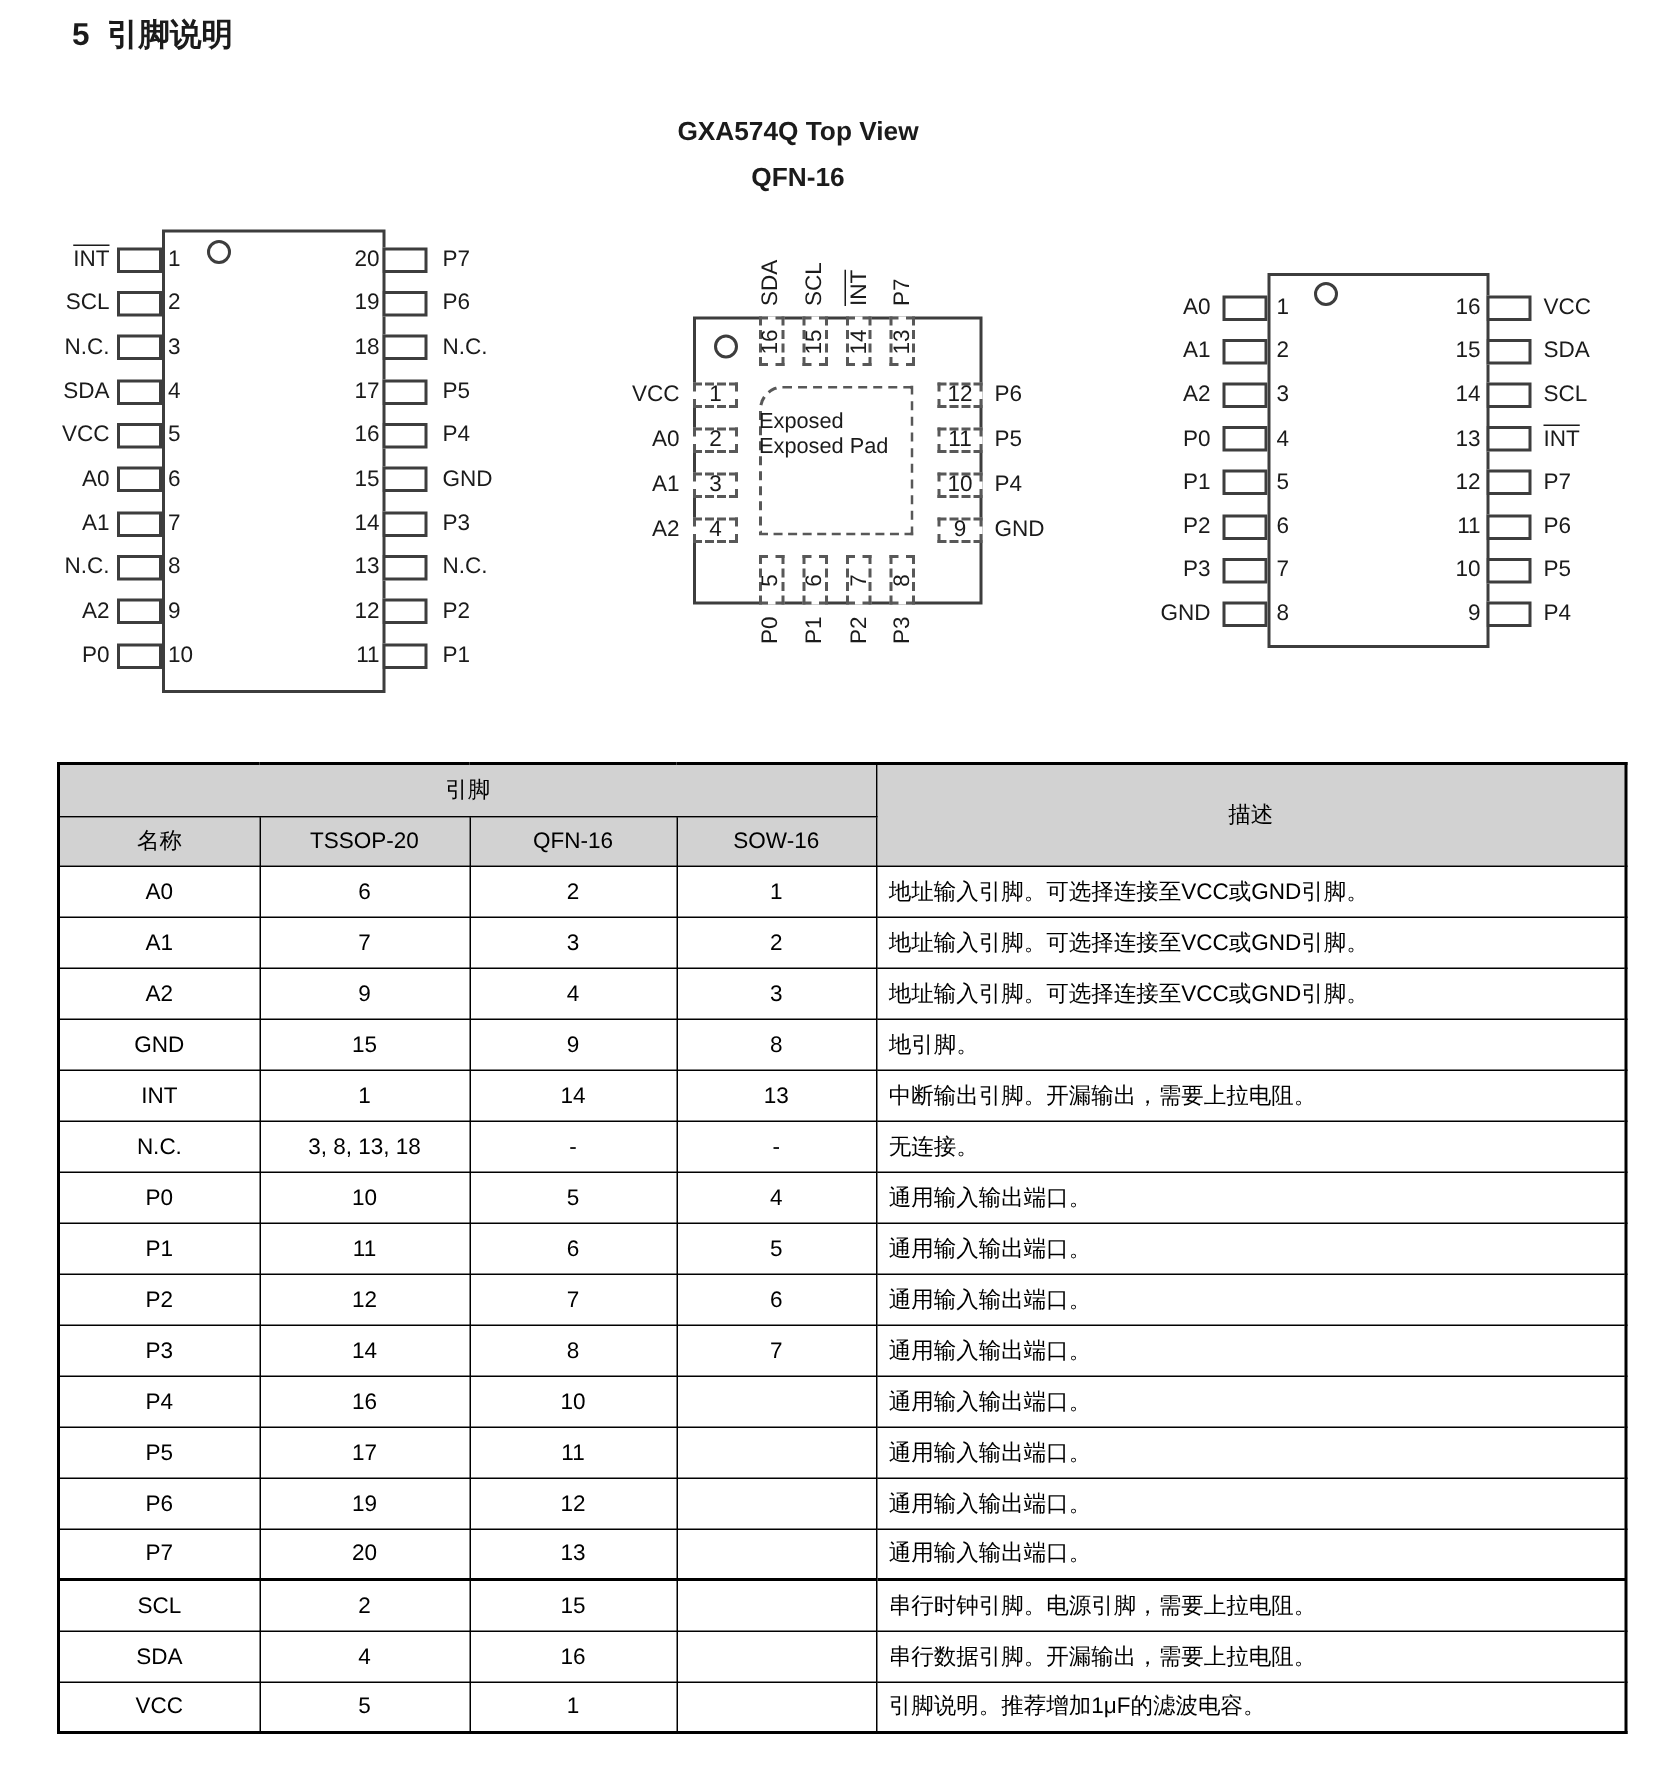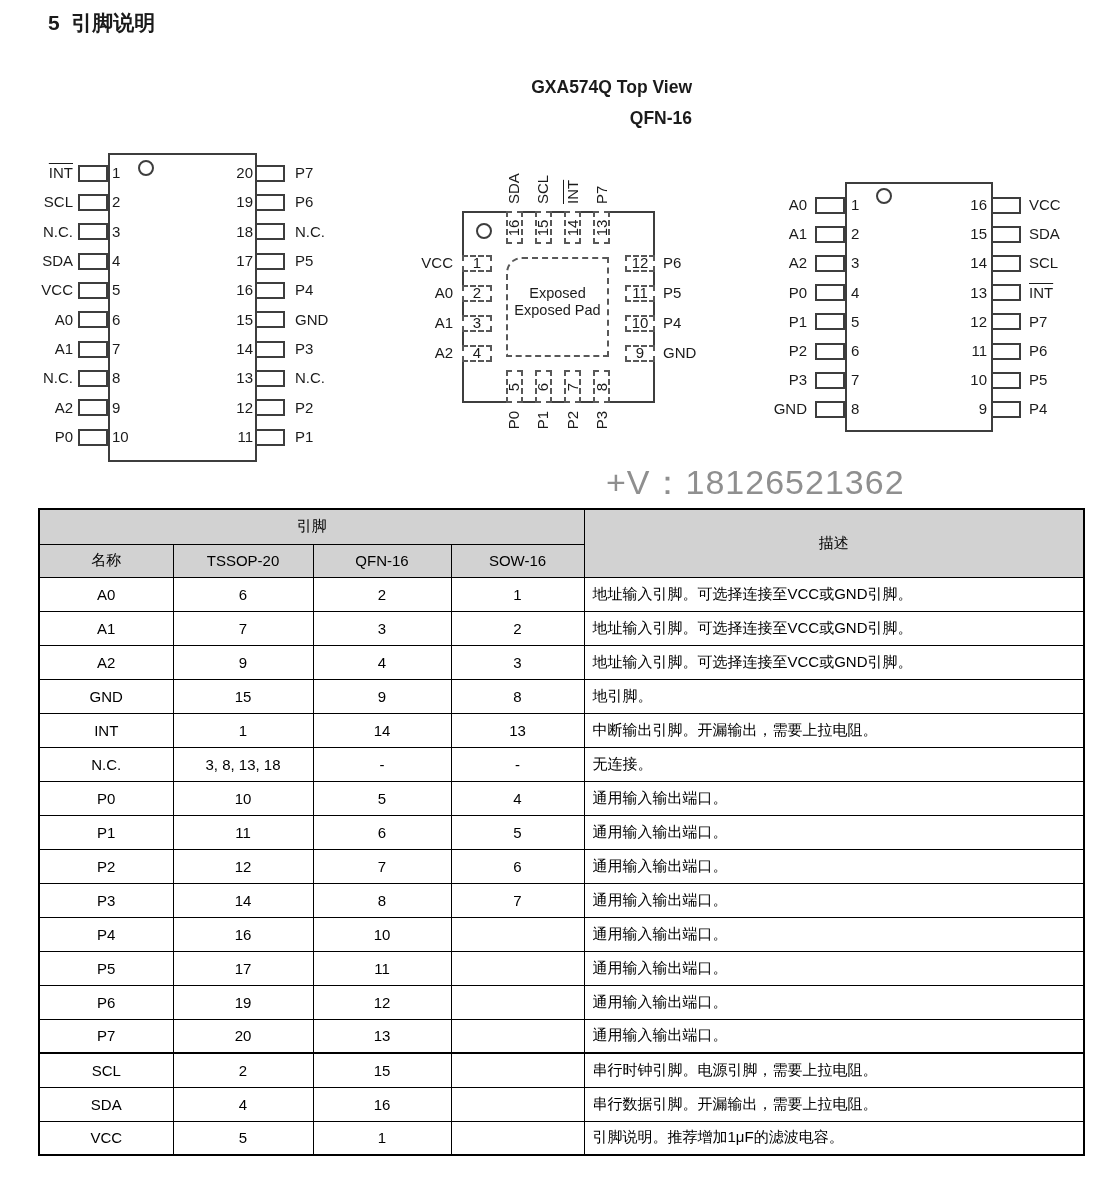"GXA574Q Top View" #qfn-title { text-align: right -> none }
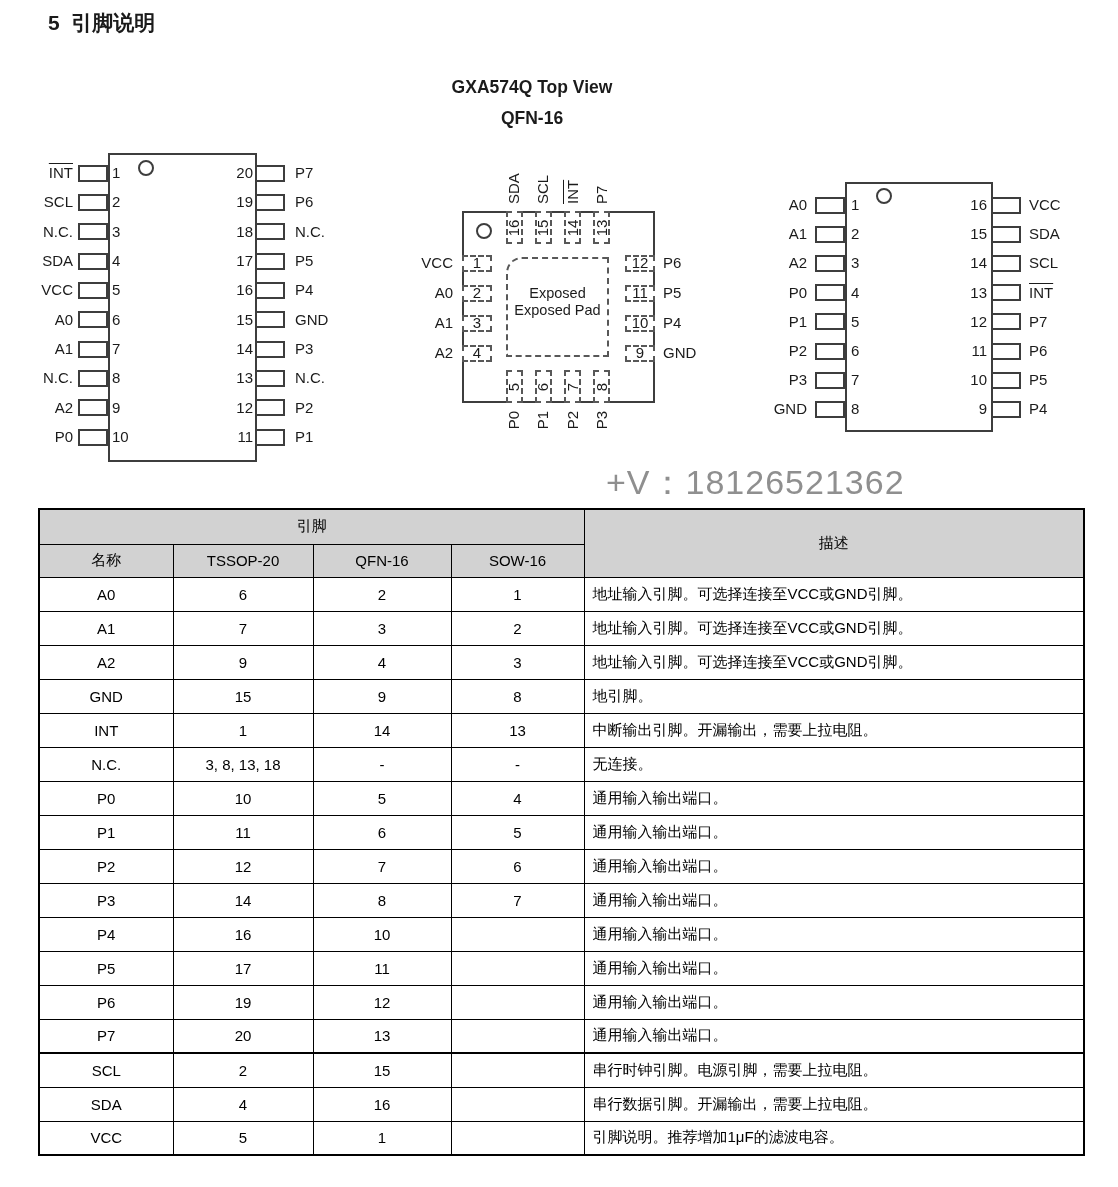"Exposed" #qfn-pad-text { margin-top: 12px -> none; text-align: center -> left }
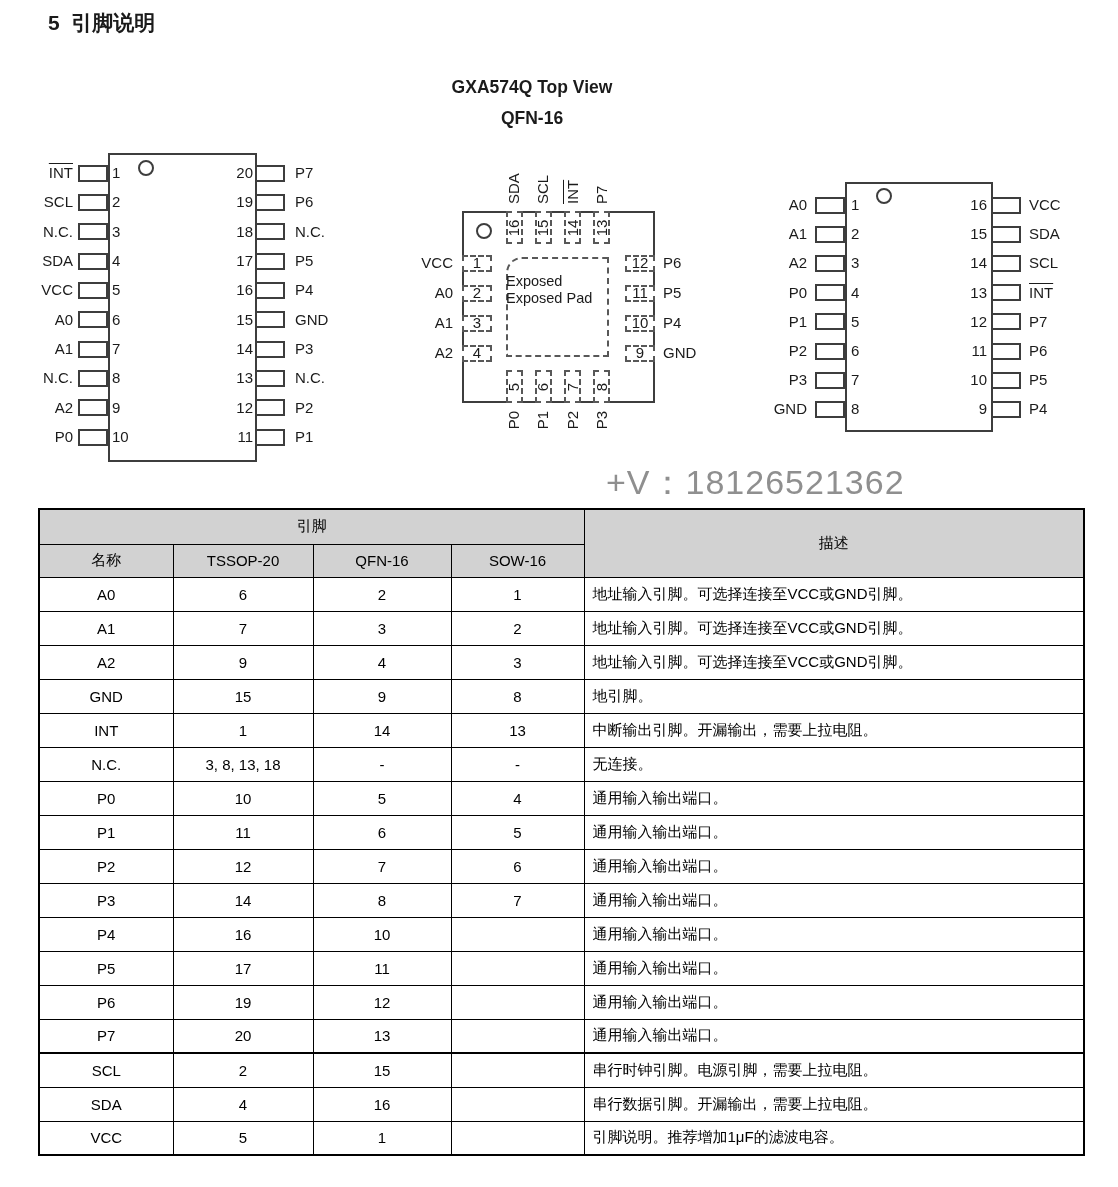"+V：18126521362" div { html: <div>+V：18126521362</div> -> none }
